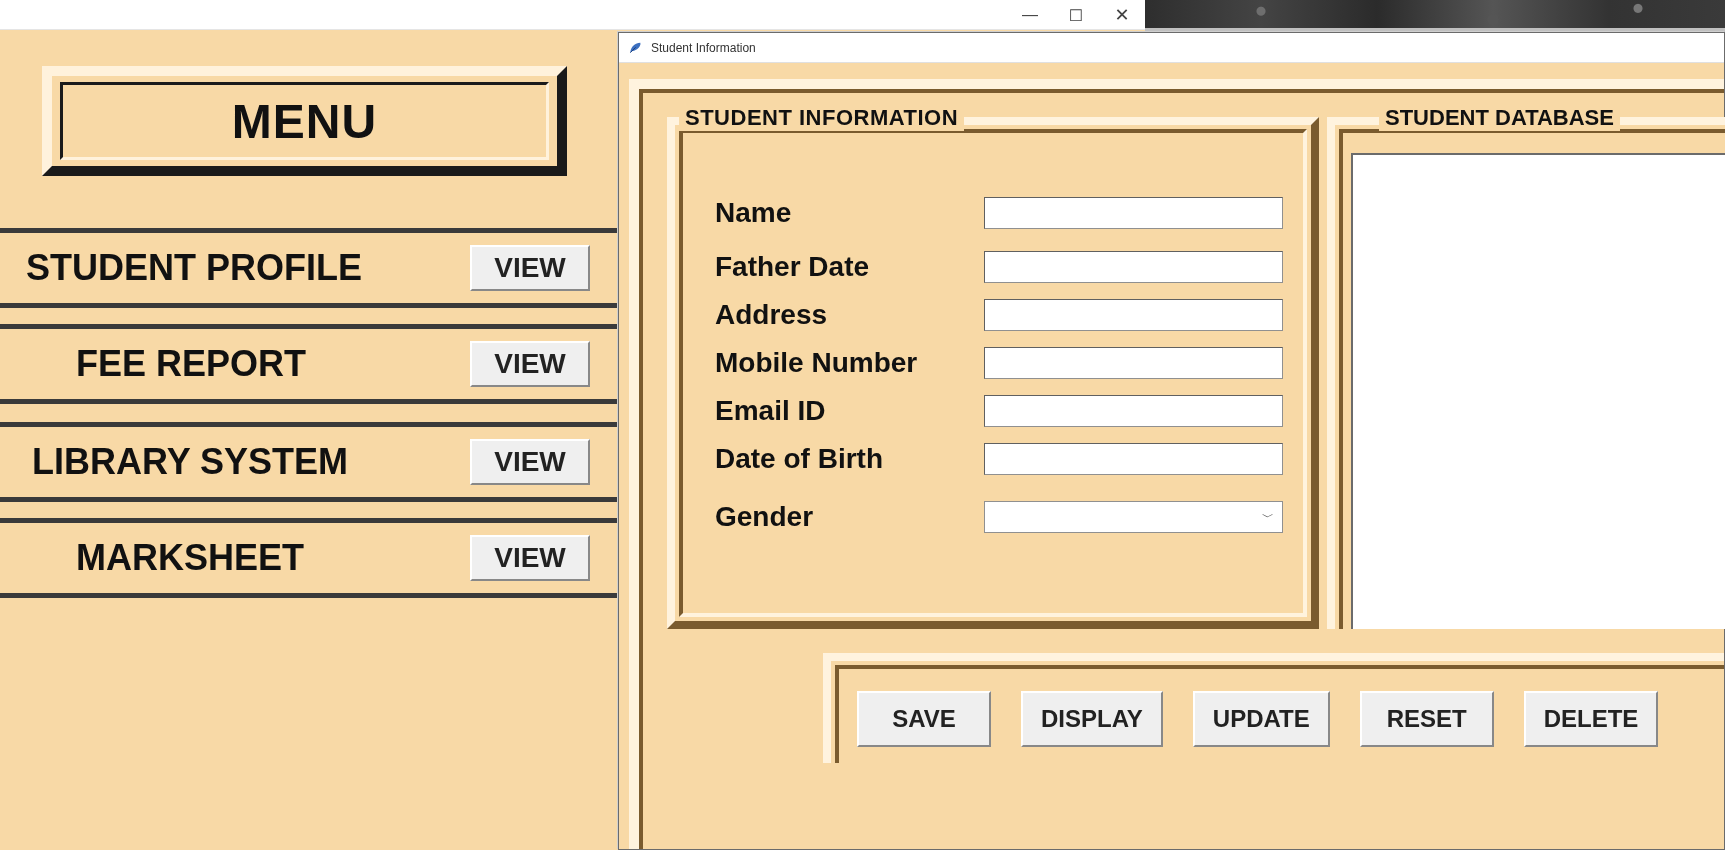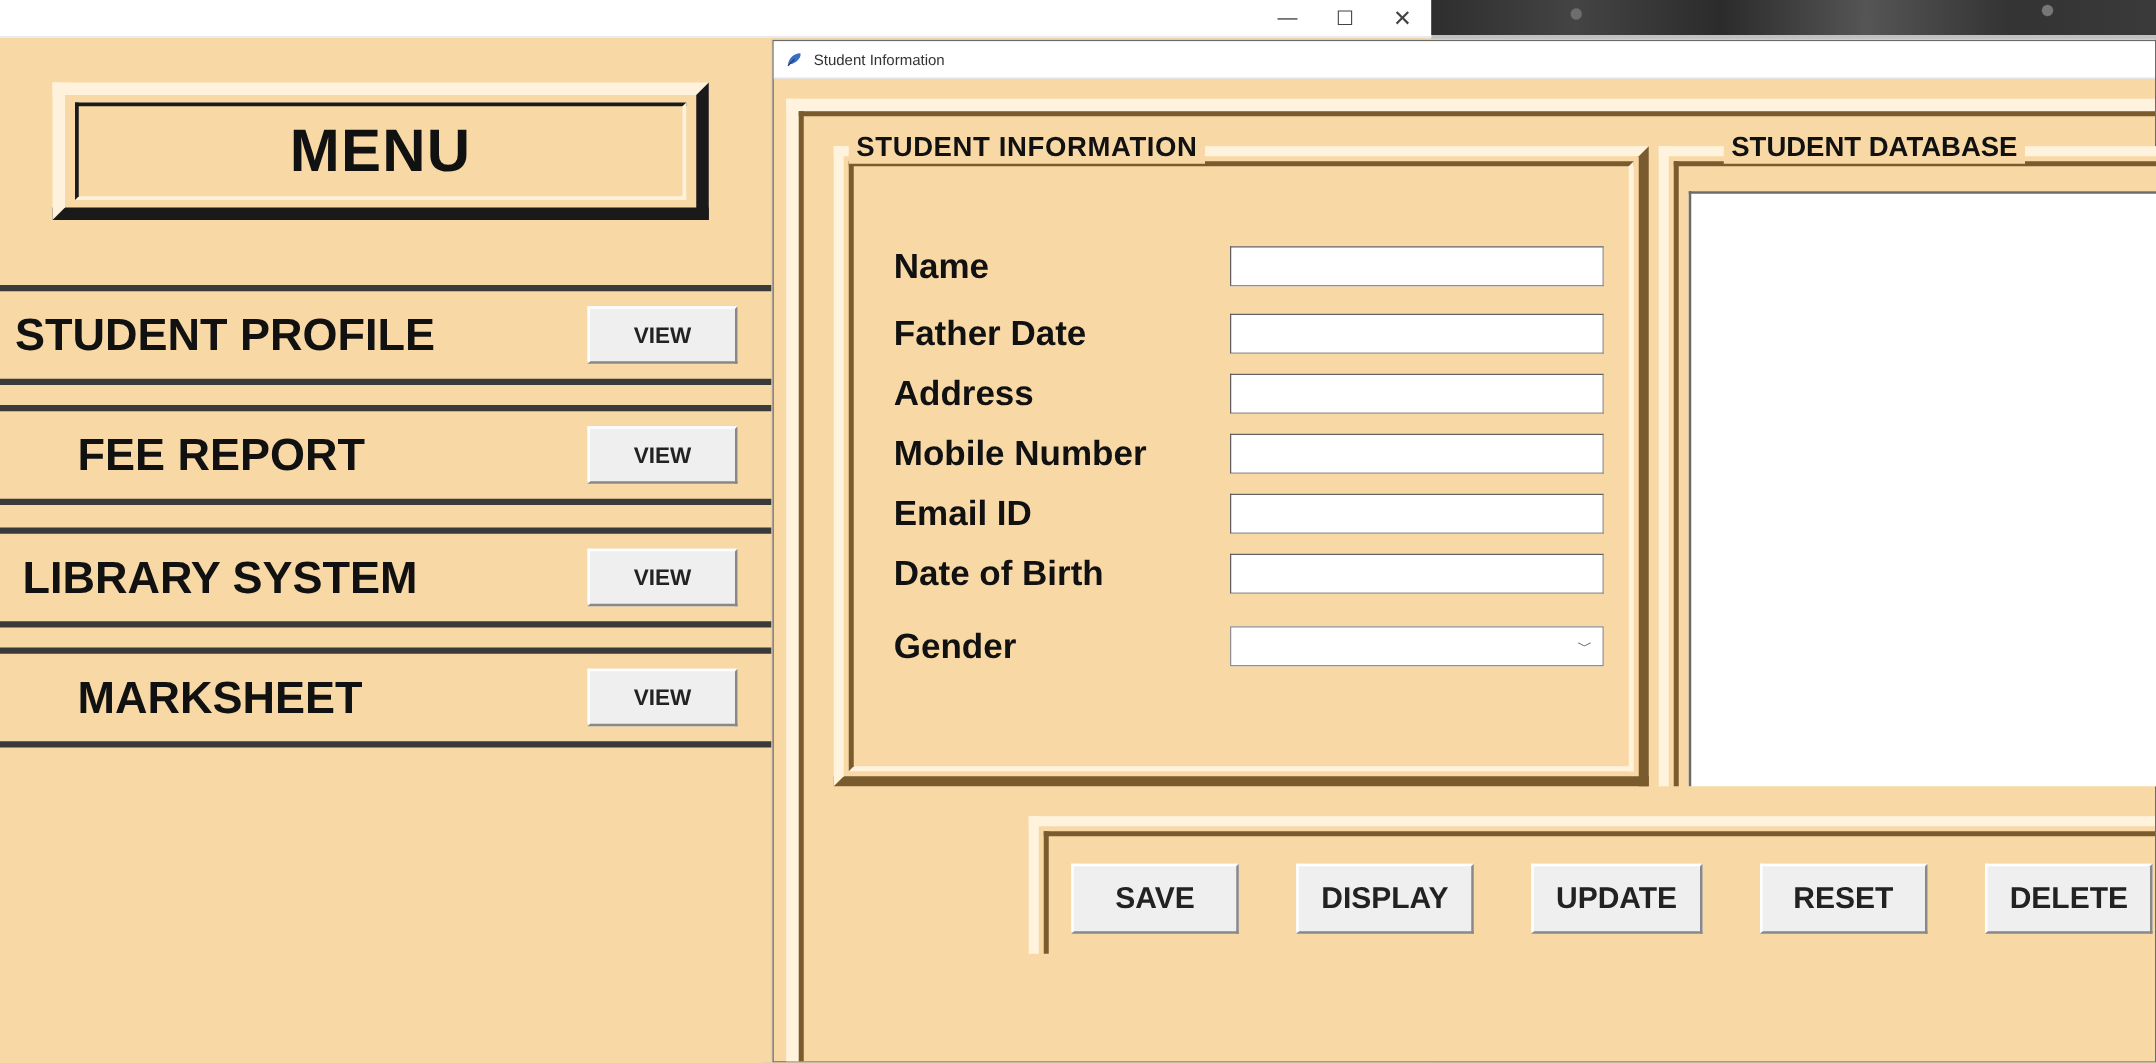"STUDENT PROFILE" .menu-row { padding-left: 12px -> 26px }
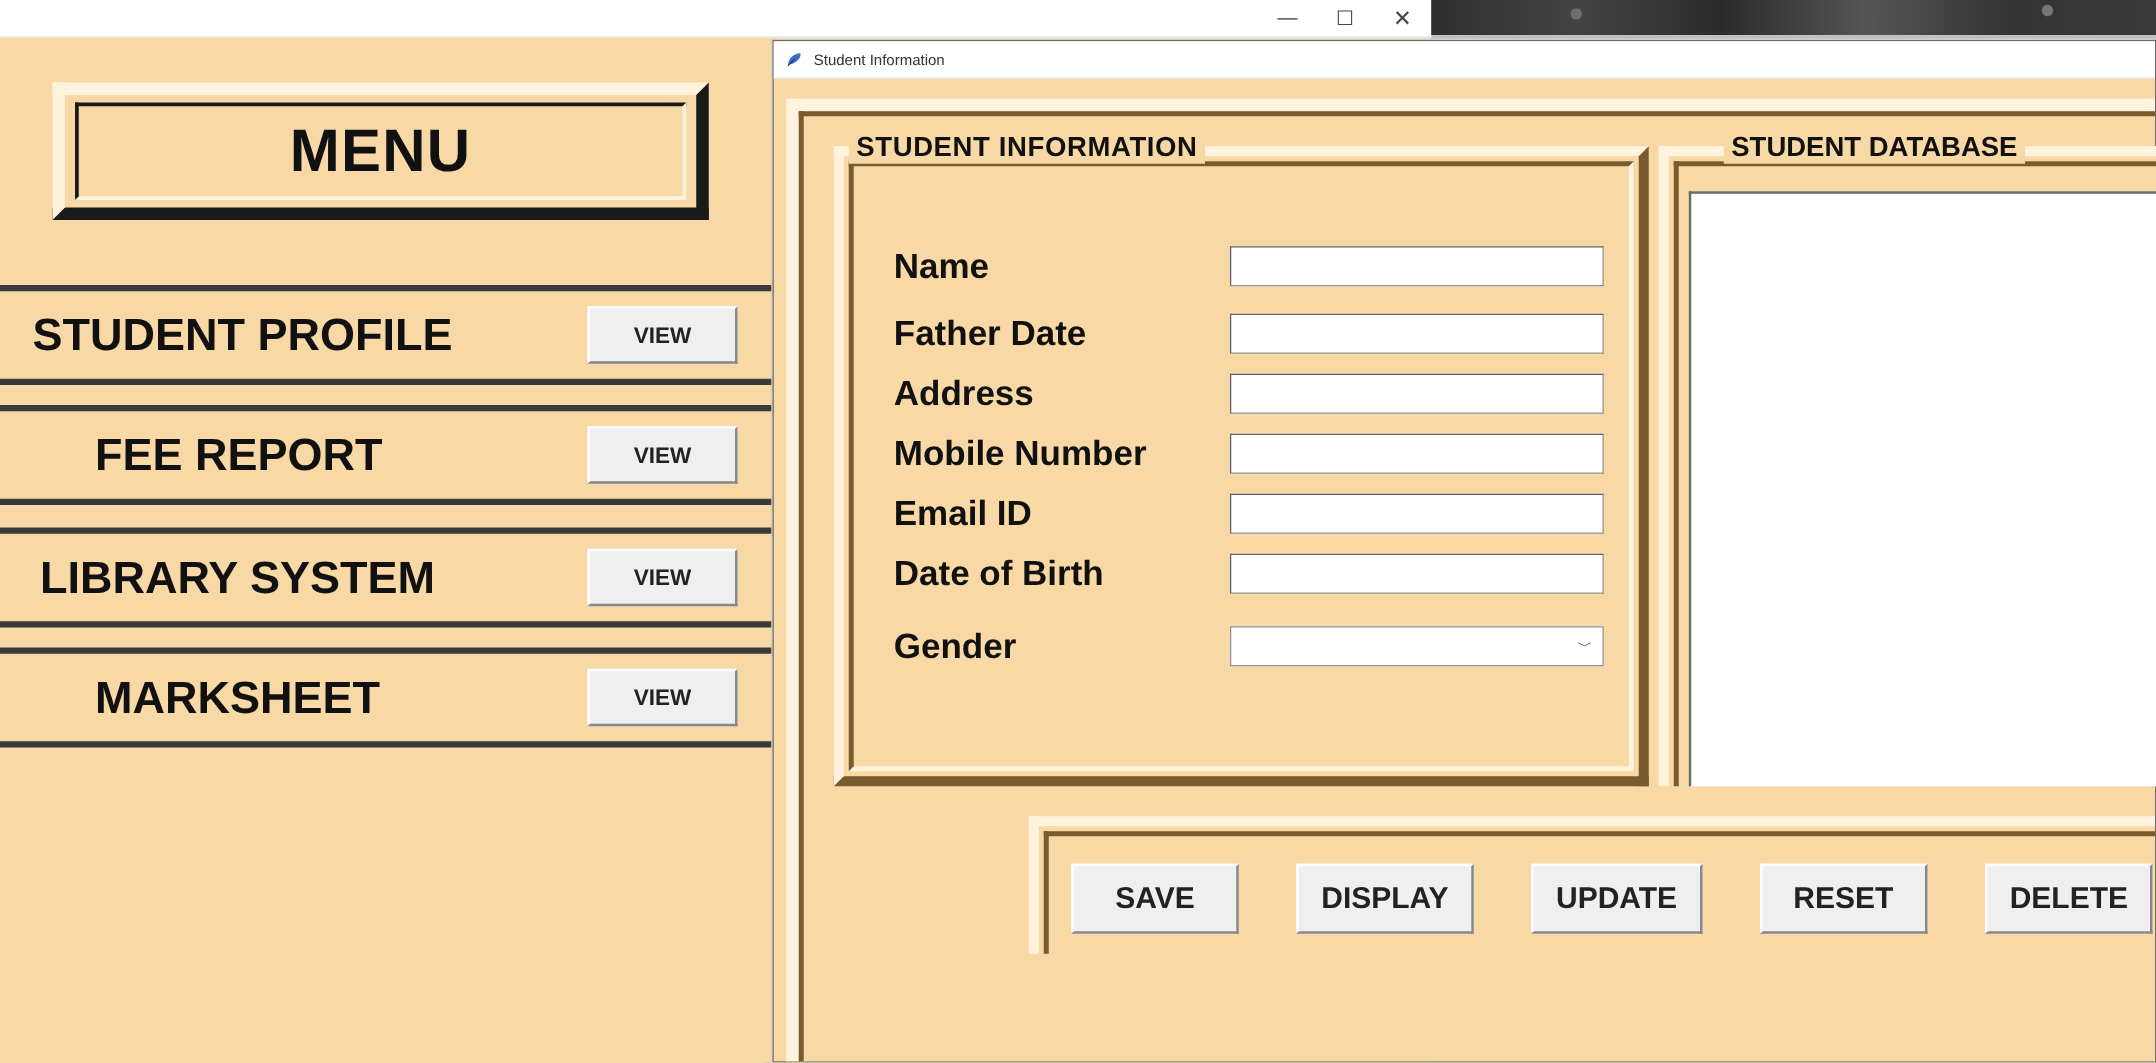"VIEW" .menu-row .view-btn { font-size: 18px -> 28px }
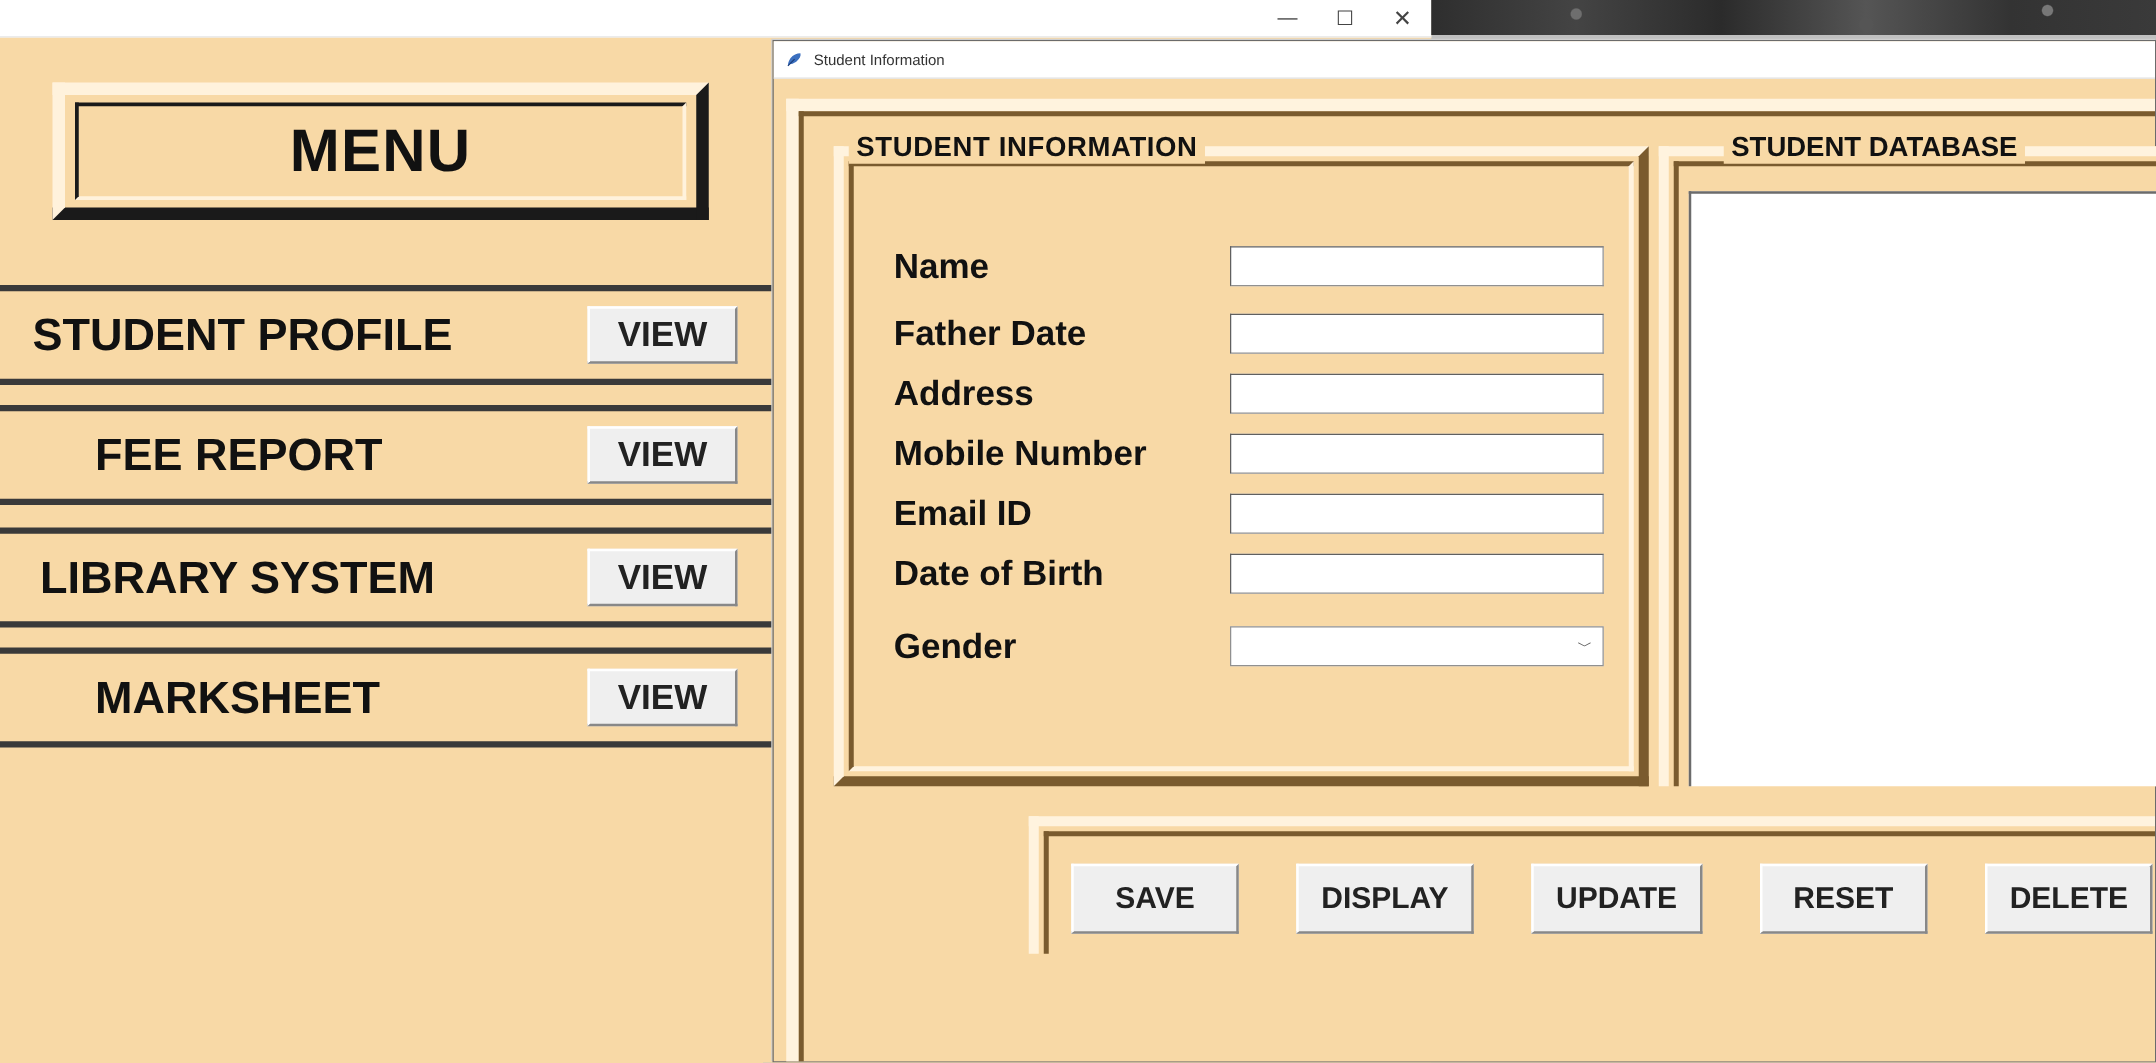"SAVE" .button-bar-inner { gap: 46px -> 30px }
